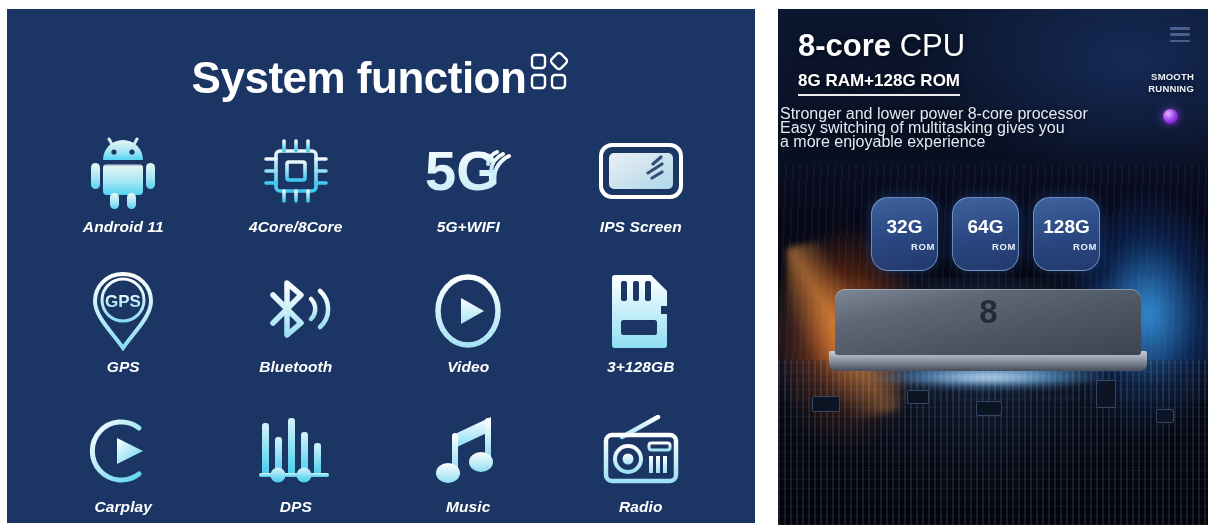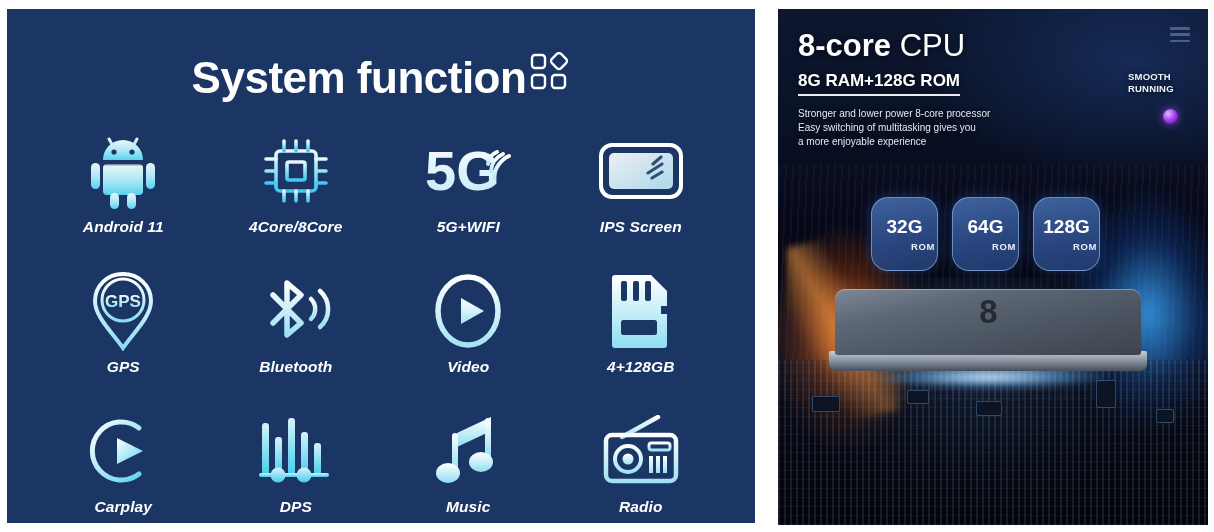"SMOOTH" .smooth-running { text-align: left -> right }
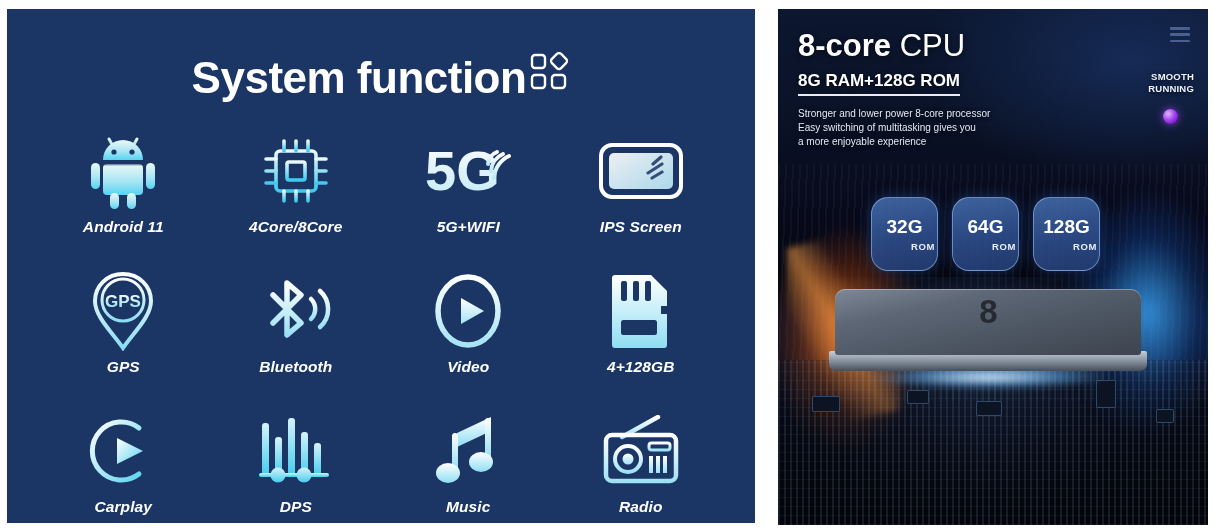"Stronger and lower power 8-core" .rp-desc { font-size: 10px -> 16px; left: 20px -> 2px }
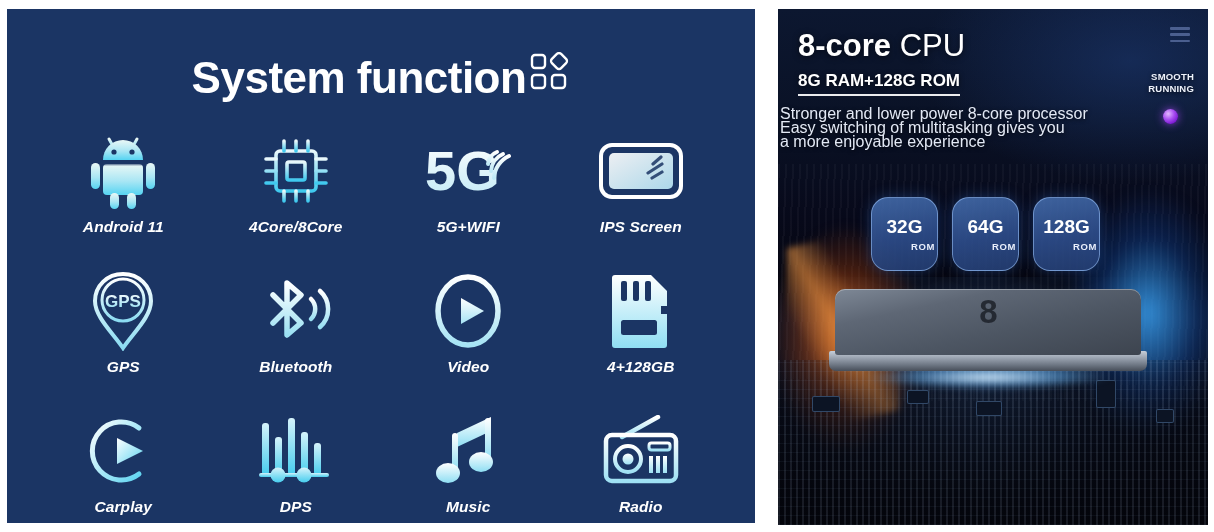"4+128GB" div.cell-label { text: 4+128GB -> 3+128GB }
